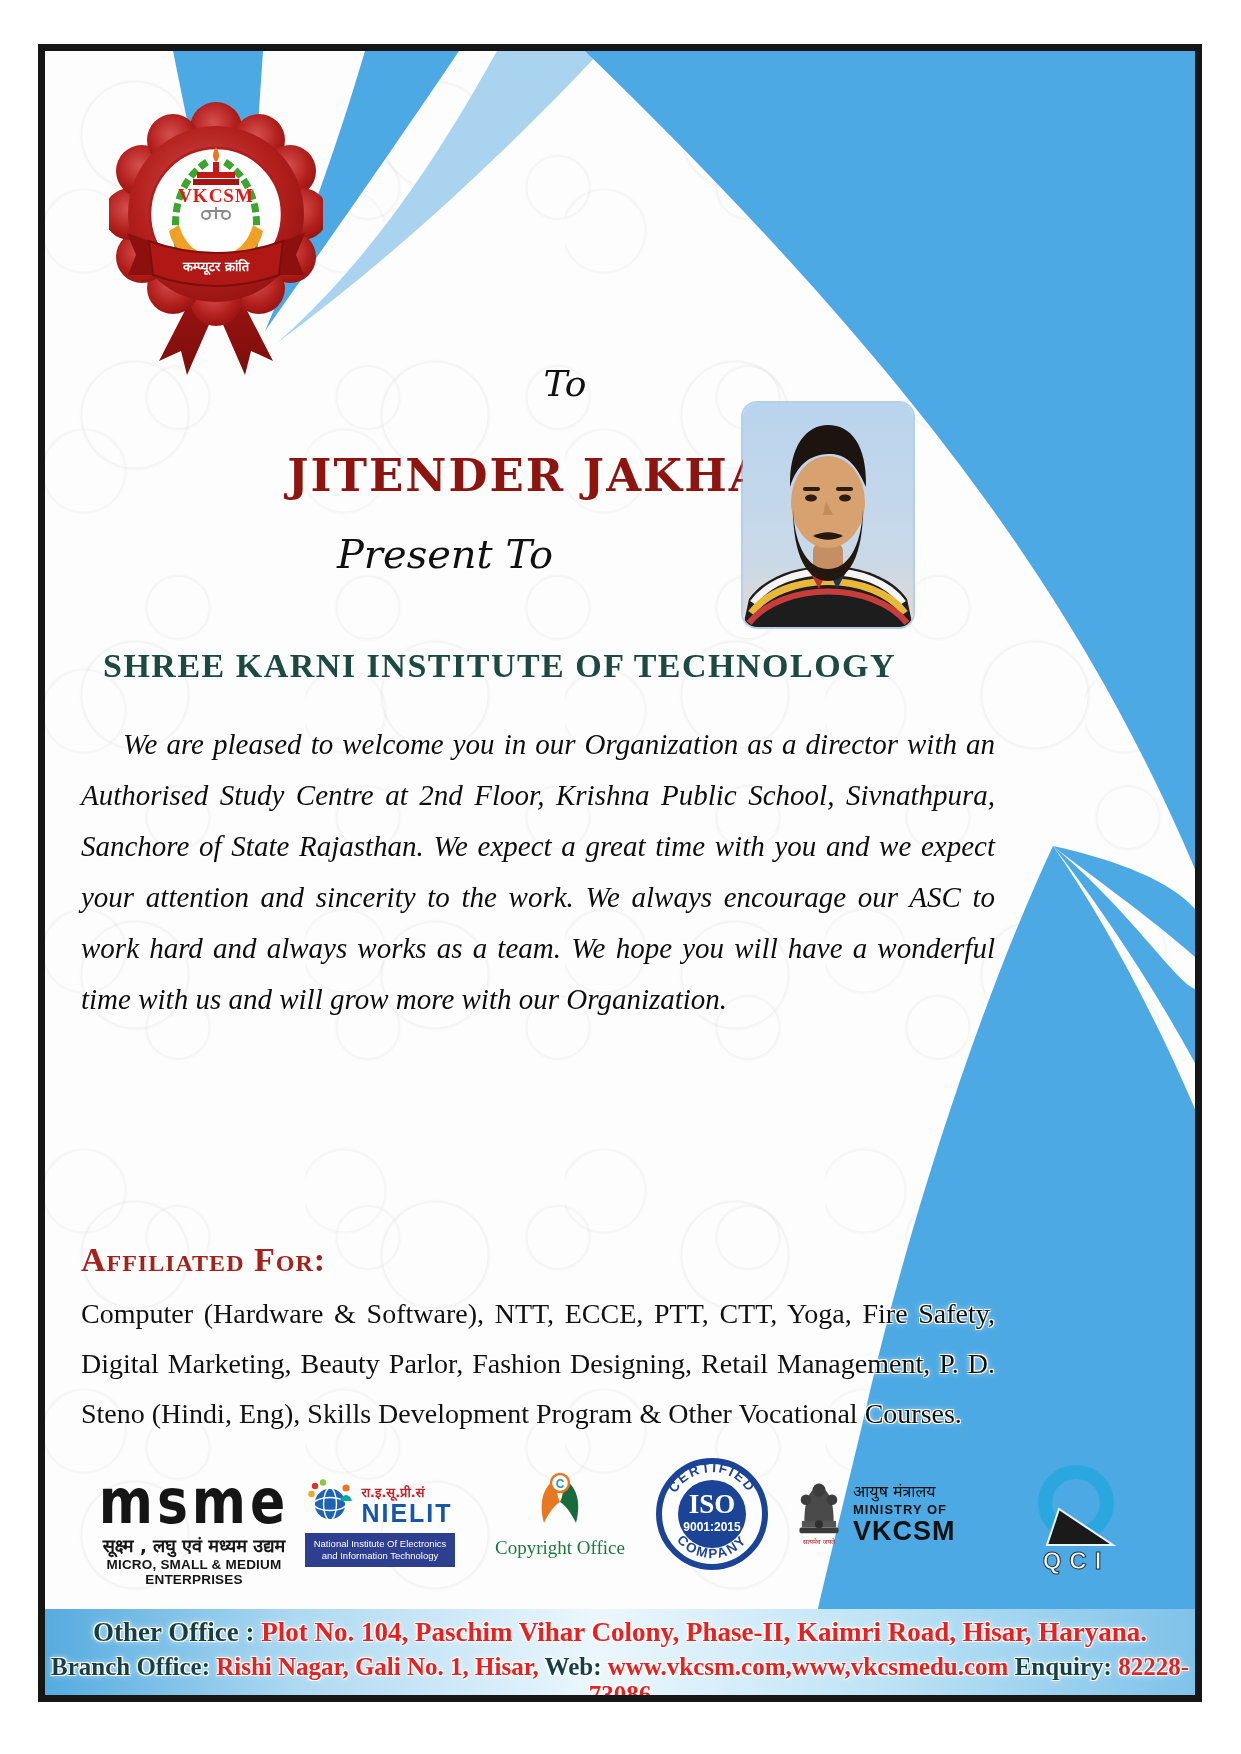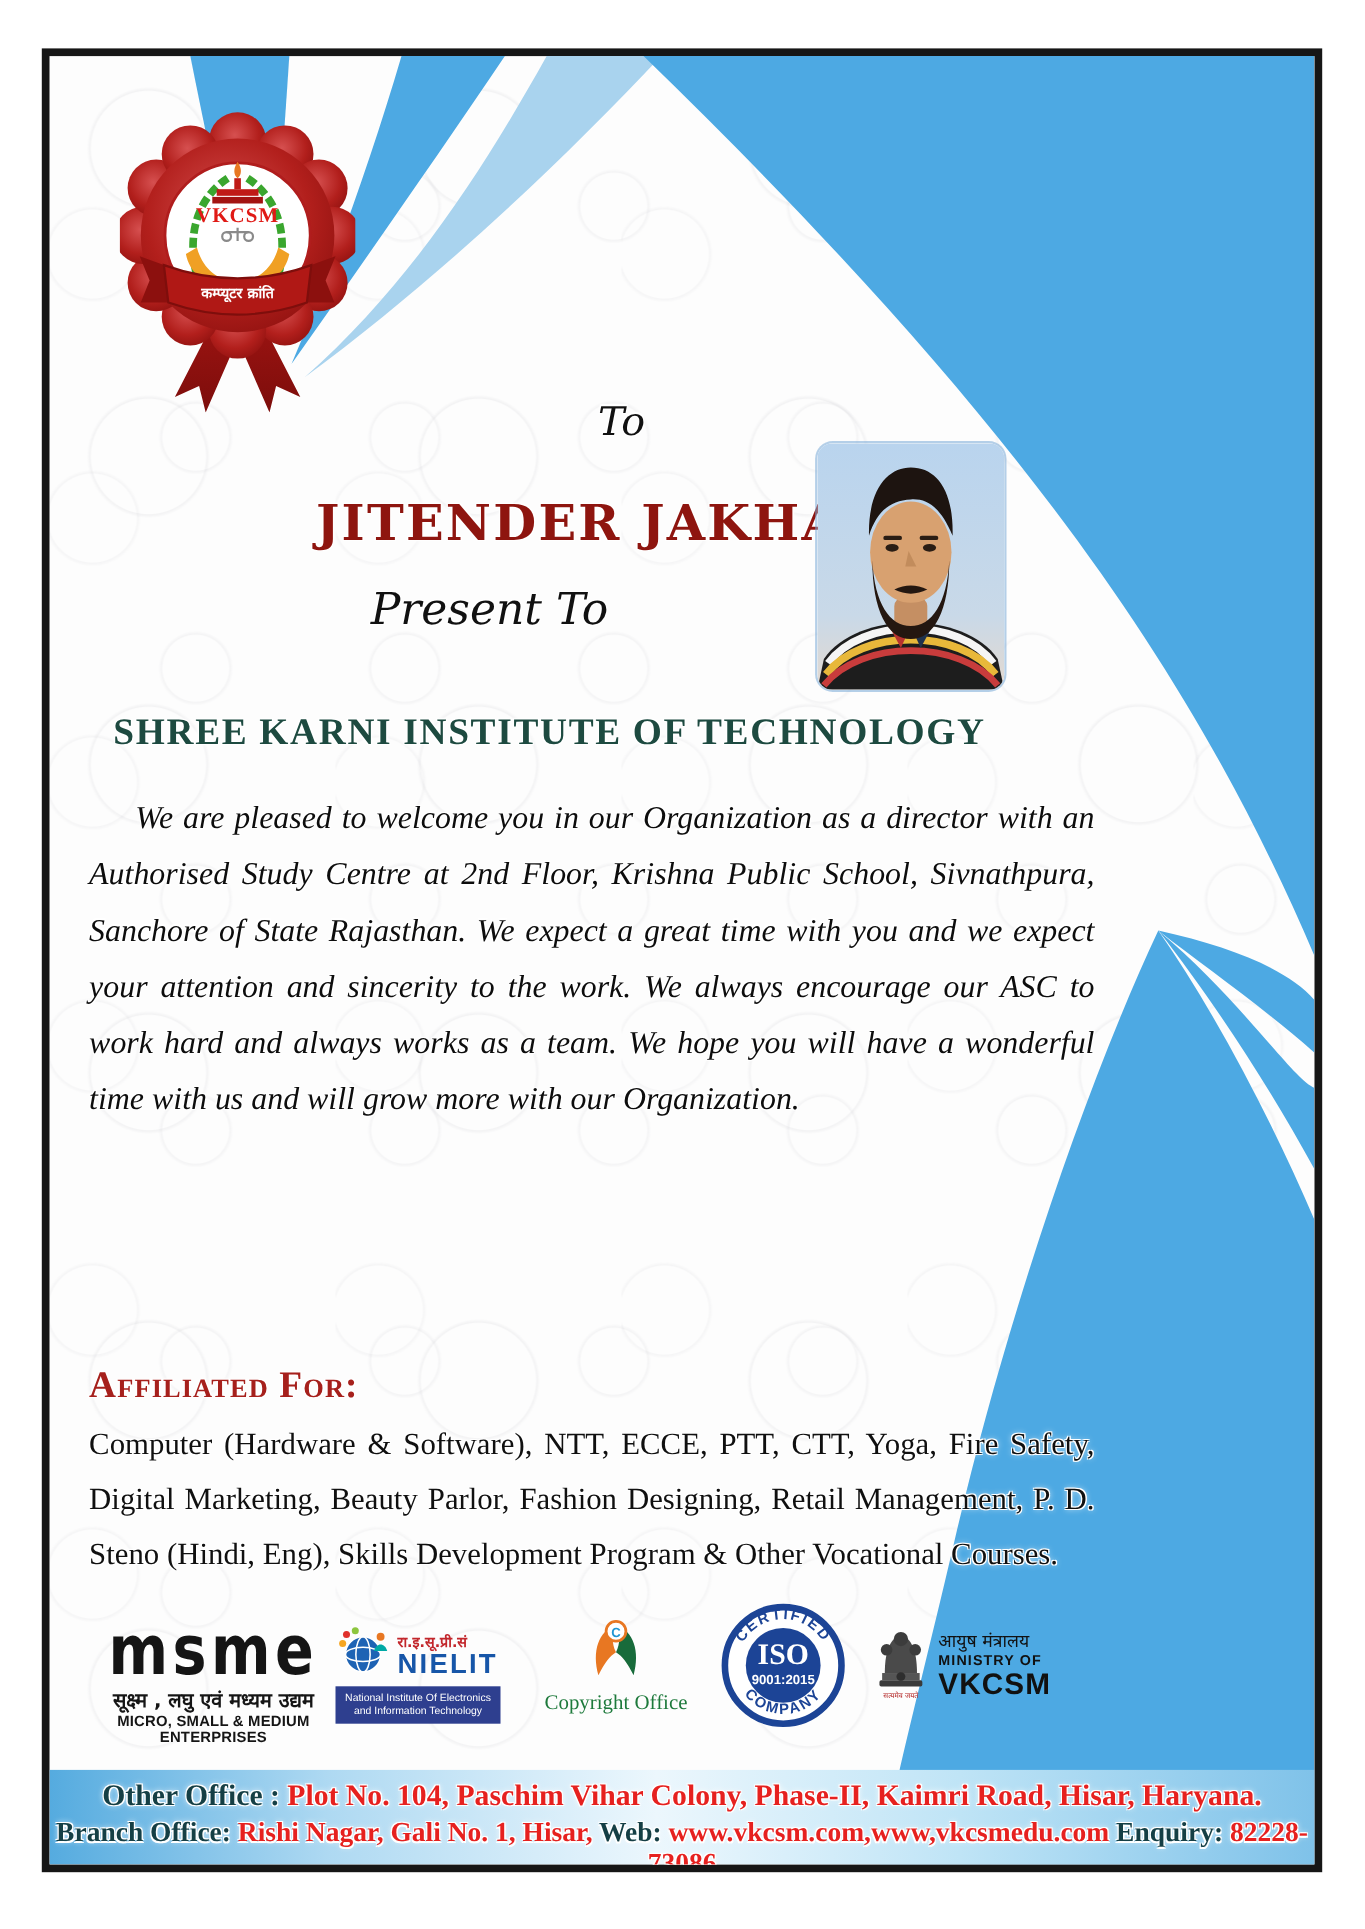"QCI" div.logo-box { html: none -> <div> <svg> <circle></circle> <path></path> <text>QCI</text> </svg> </div> }
